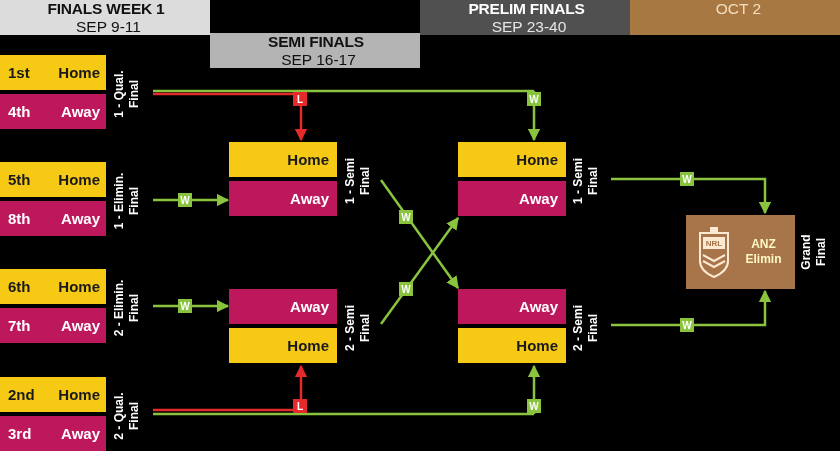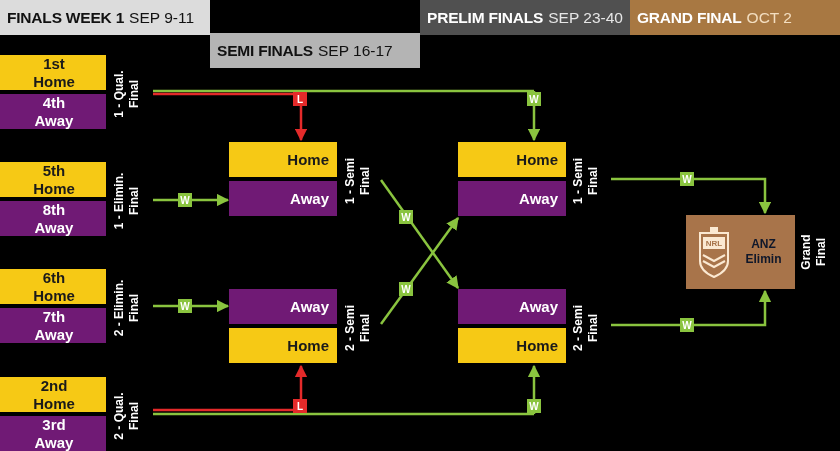"FINALS WEEK 1" .hdr { flex-direction: none -> column }
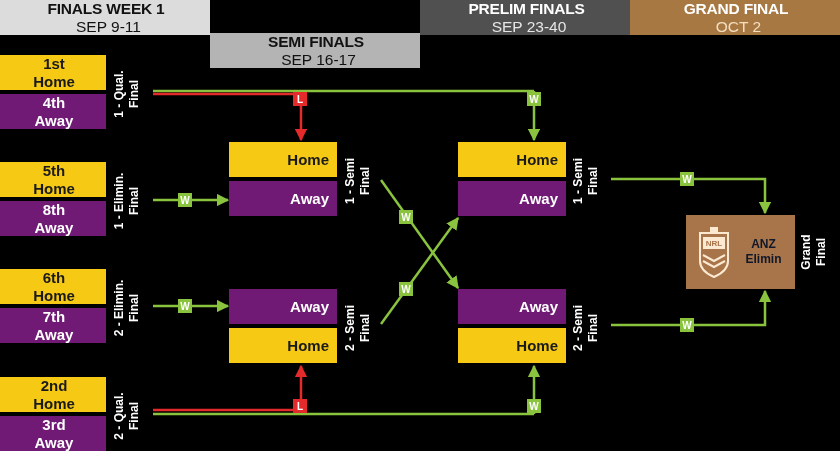"GRAND FINAL" b { html: <b>GRAND FINAL</b> -> none }
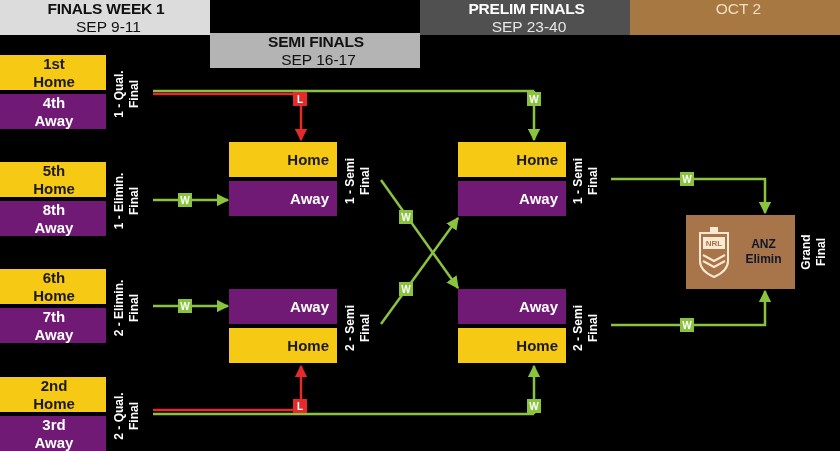"1st" .team { flex-direction: column -> none }
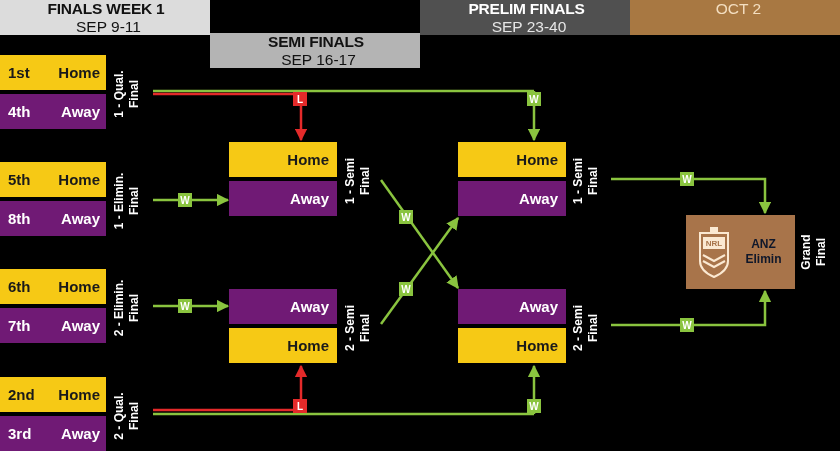"4th" .green { background: #701a75 -> #be185d }
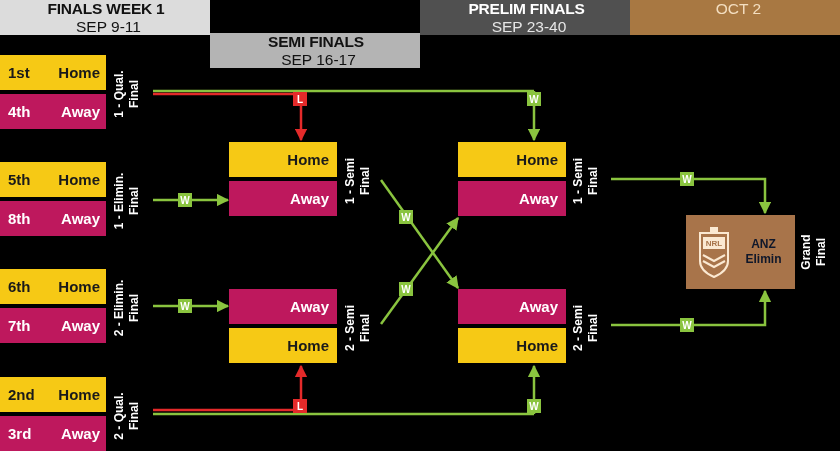"ANZ" .gf .venue { color: #0f172a -> #fef9c3 }
